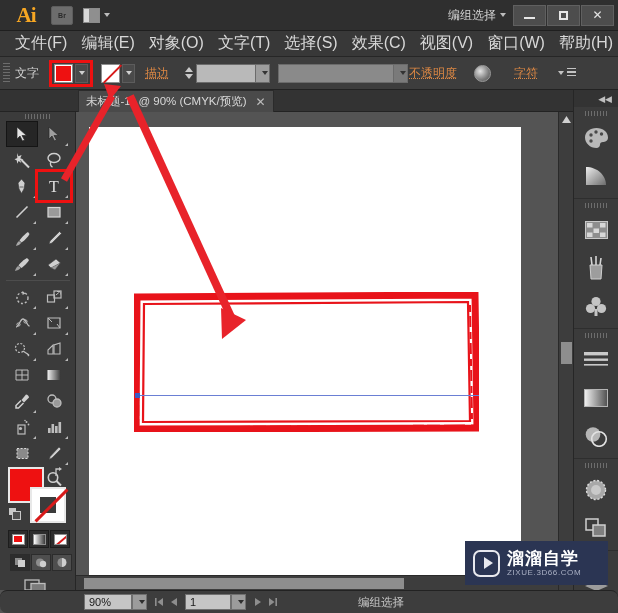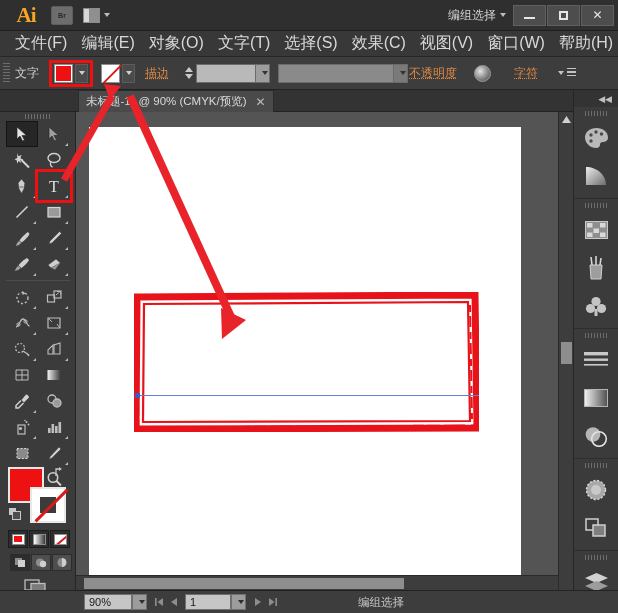"溜溜自学" div.watermark { html: none -> <div> <div> <i></i> </div> <div> <div>溜溜自学</div> <div>ZIXUE.3D66.COM</div> </div> </div> }
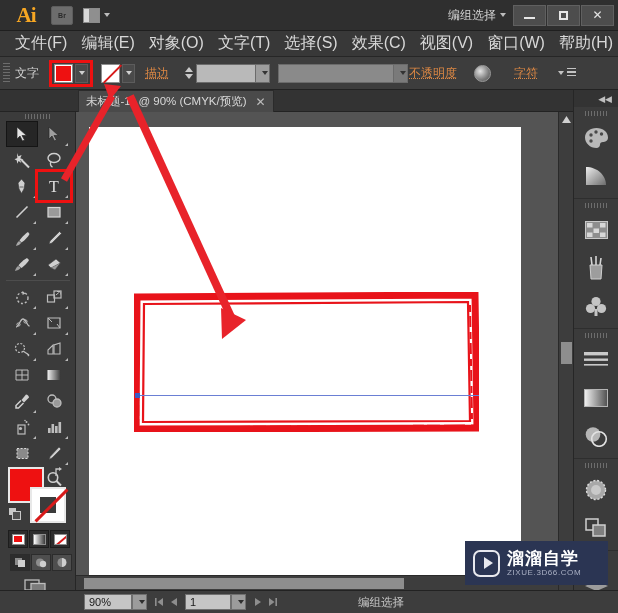"90%" .statusbar { border-radius: none -> 7px }
